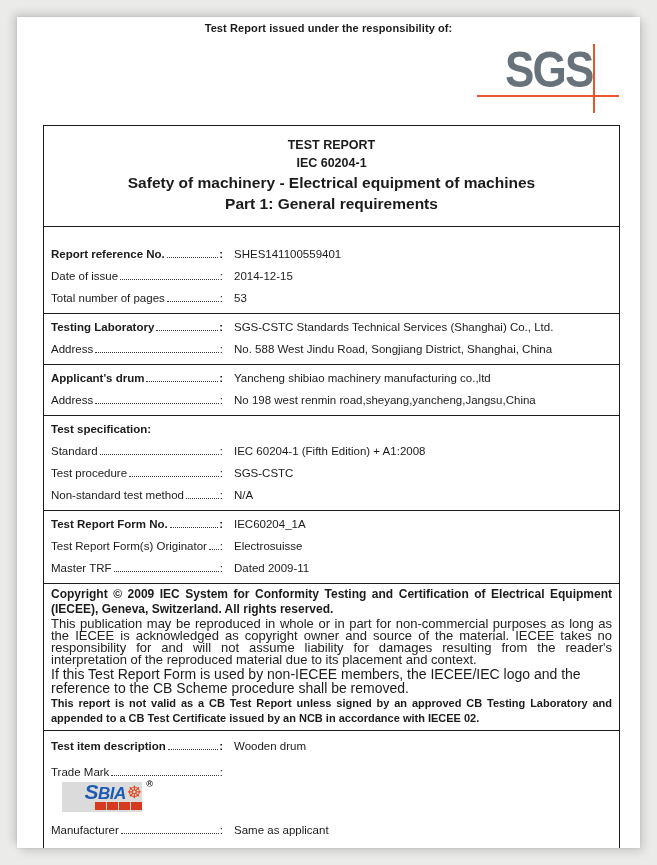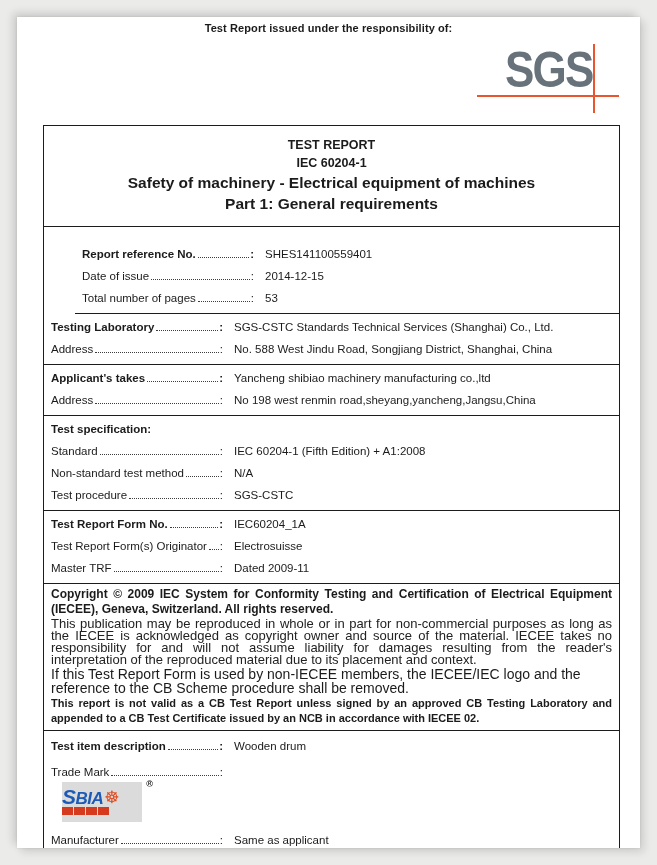"Report reference No." .section.sec-a { margin-left: 31px -> none }
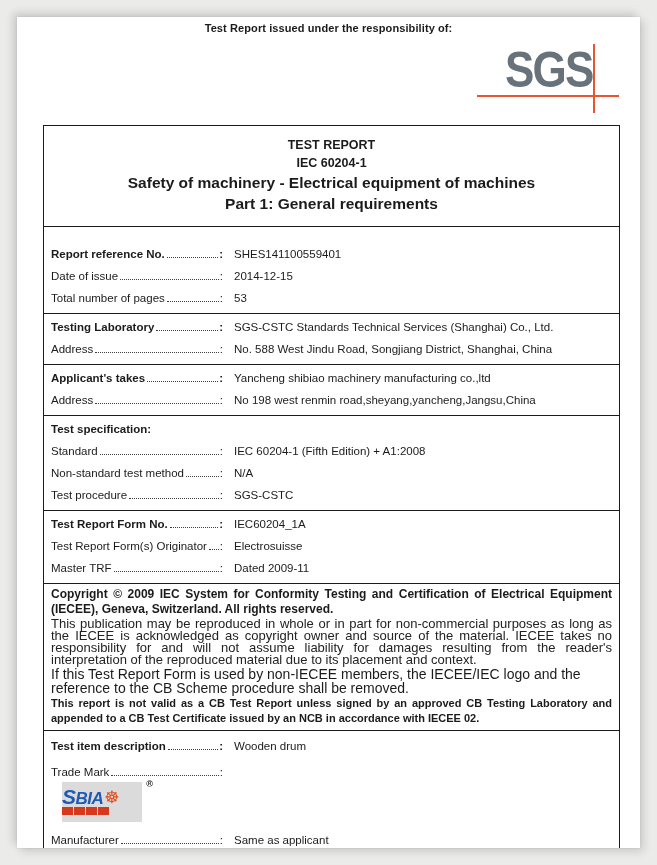"Applicant's takes" span { text: takes -> drum }
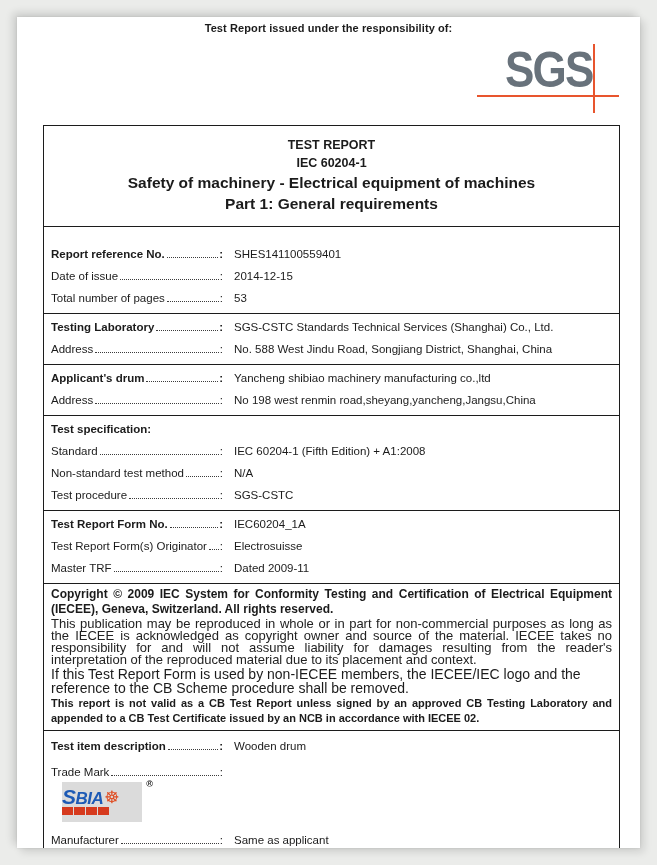"Non-standard test method" div.row { order: before "Test procedure" -> after "Test procedure" }
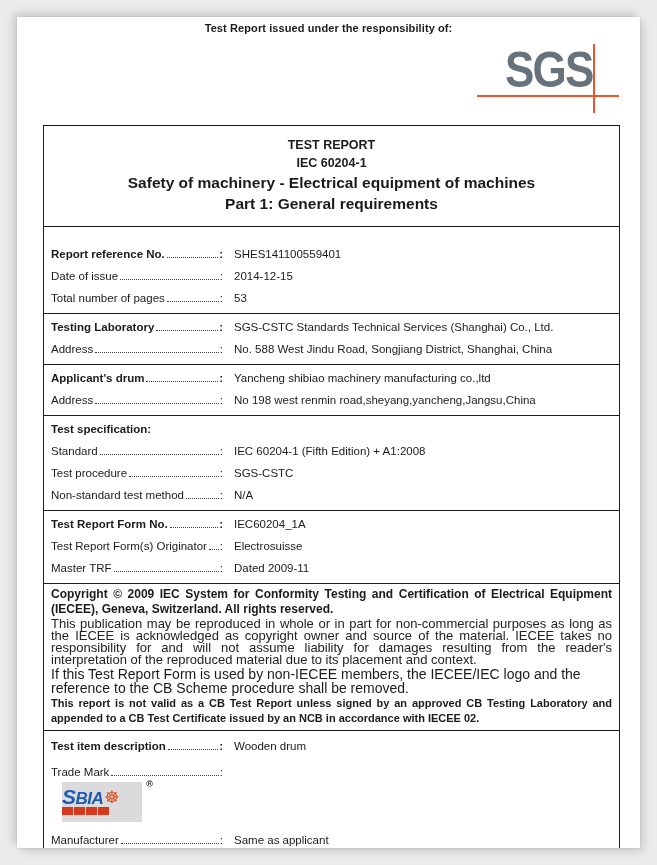"SBIA" .tm-box { align-items: flex-start -> flex-end; height: 40px -> 30px }
